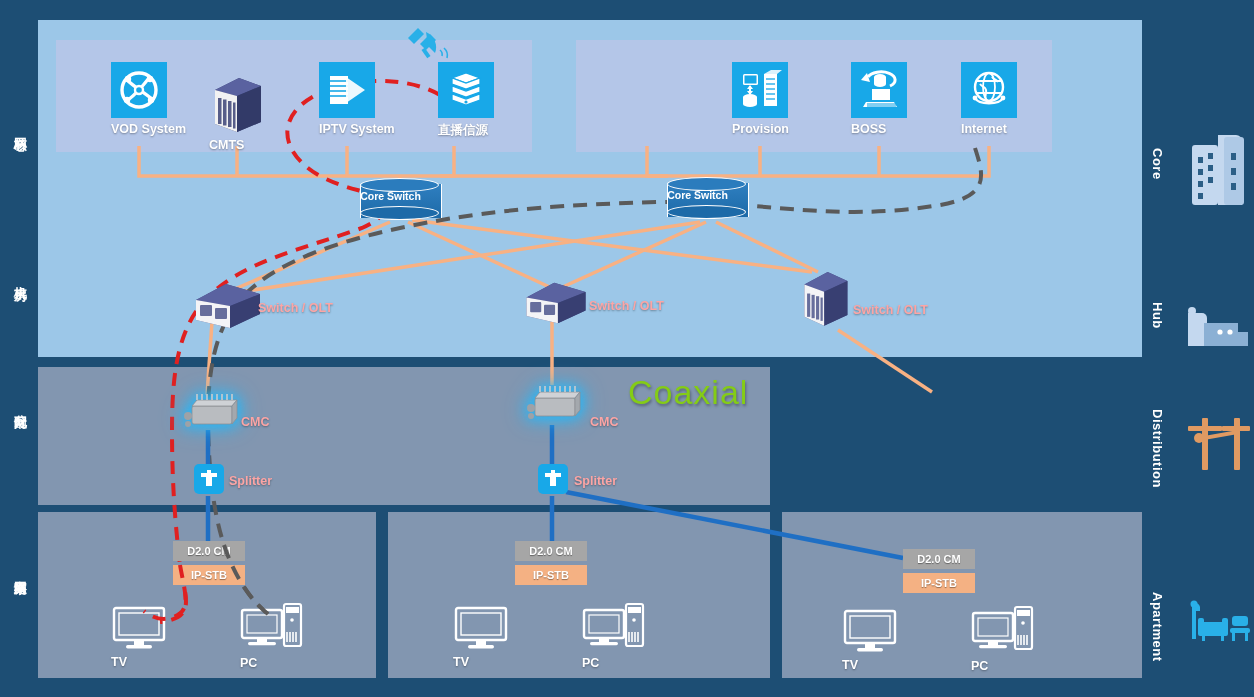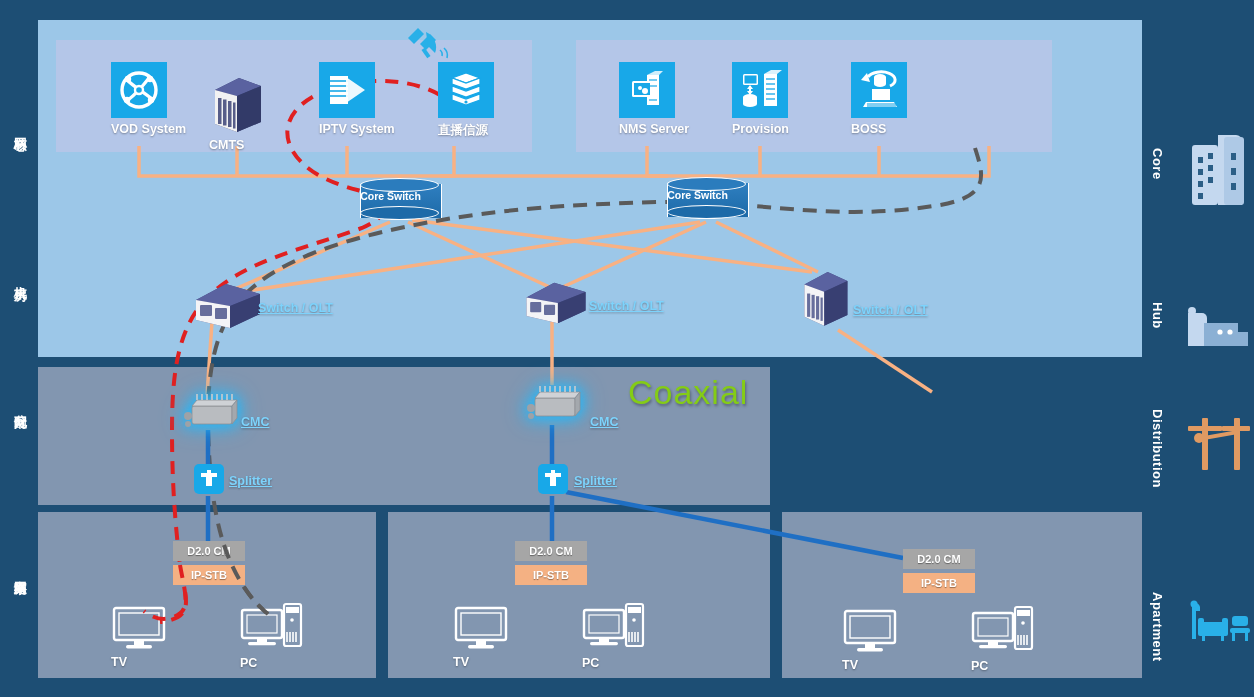"NMS Server" div.node { html: <div> <div> <svg> <g> <path></path> <path></path> <rect></rect> </g> <rect></rect> <g> <circle></circle> <circle></circle> </g> <g> <line></line> <line></line> <line></line> </g> </svg> </div> <div>NMS Server</div> </div> -> none }
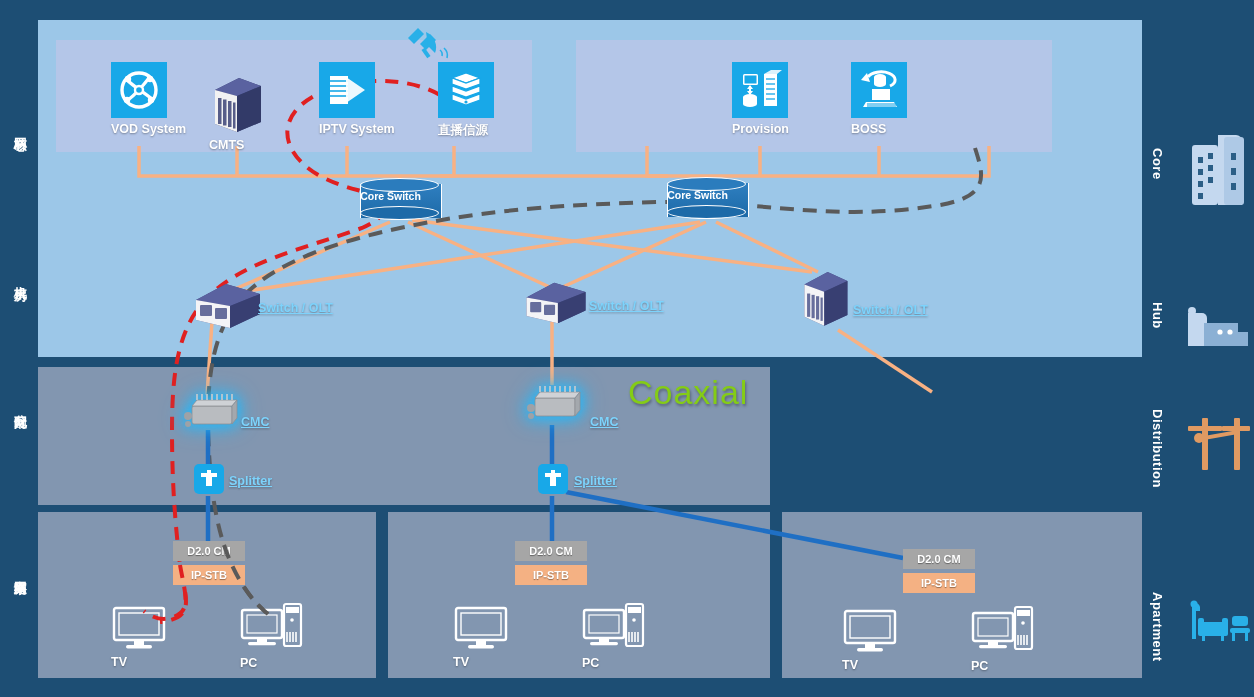"Internet" div.node { html: none -> <div> <div> <svg> <circle></circle> <ellipse></ellipse> <path></path> <path></path> <path></path> <path></path> <circle></circle> <circle></circle> </svg> </div> <div>Internet</div> </div> }
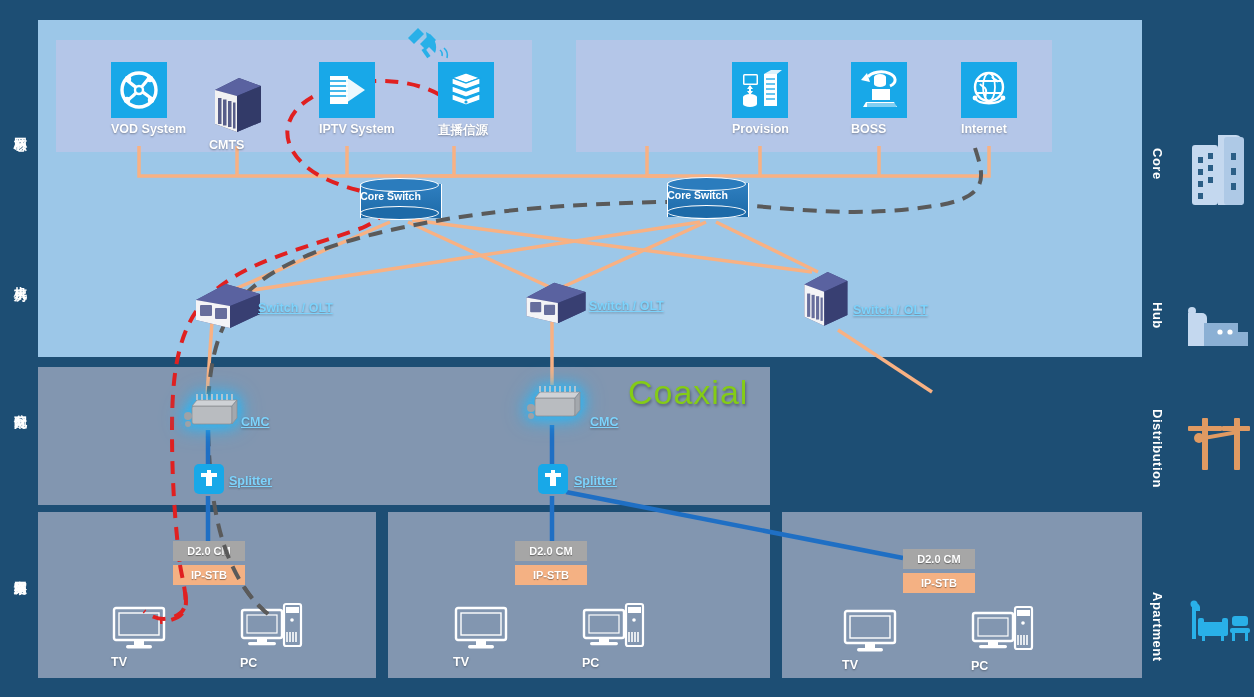"Switch / OLT" .nodelabel-side { color: #7dd3fc -> #fca5a5; text-decoration: underline -> none }
